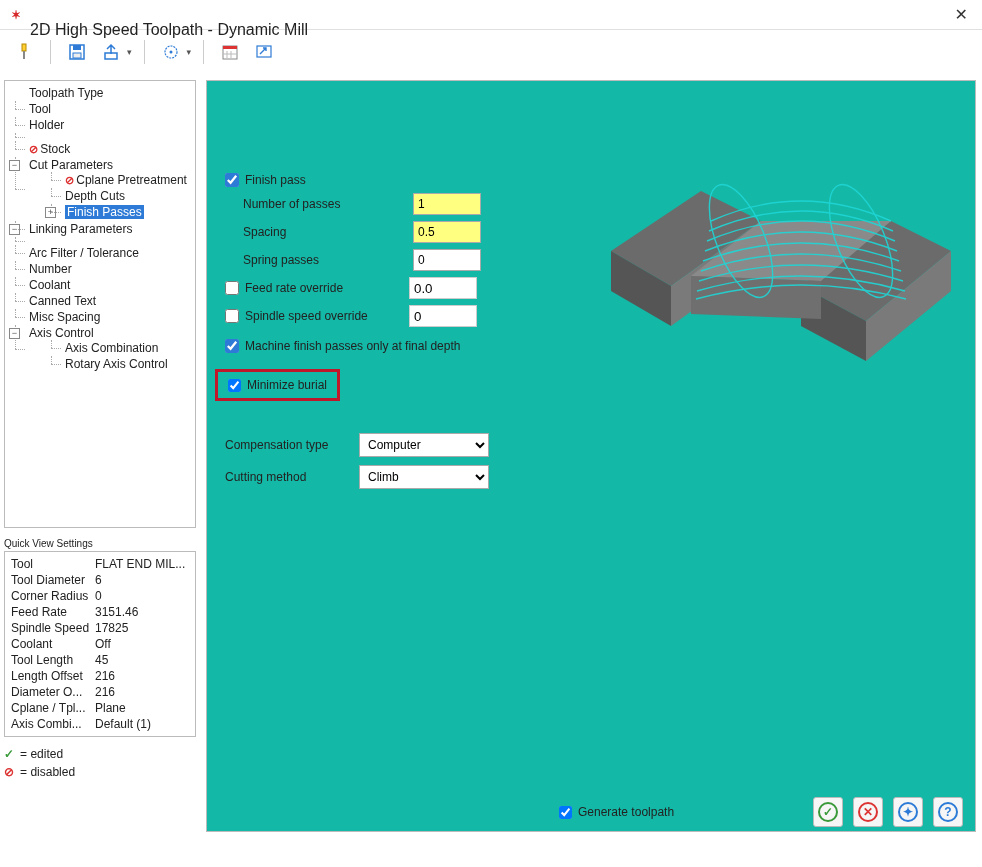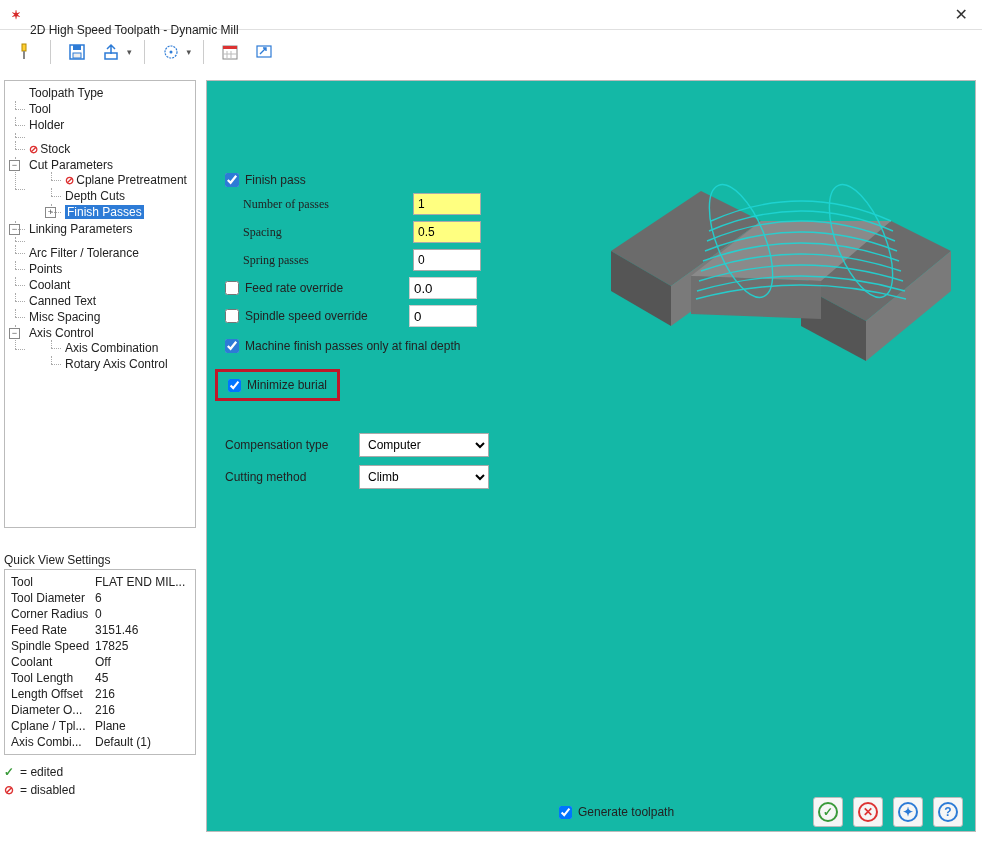"2D High Speed Toolpath -" .titlebar .title { font-size: 12px -> 16px }
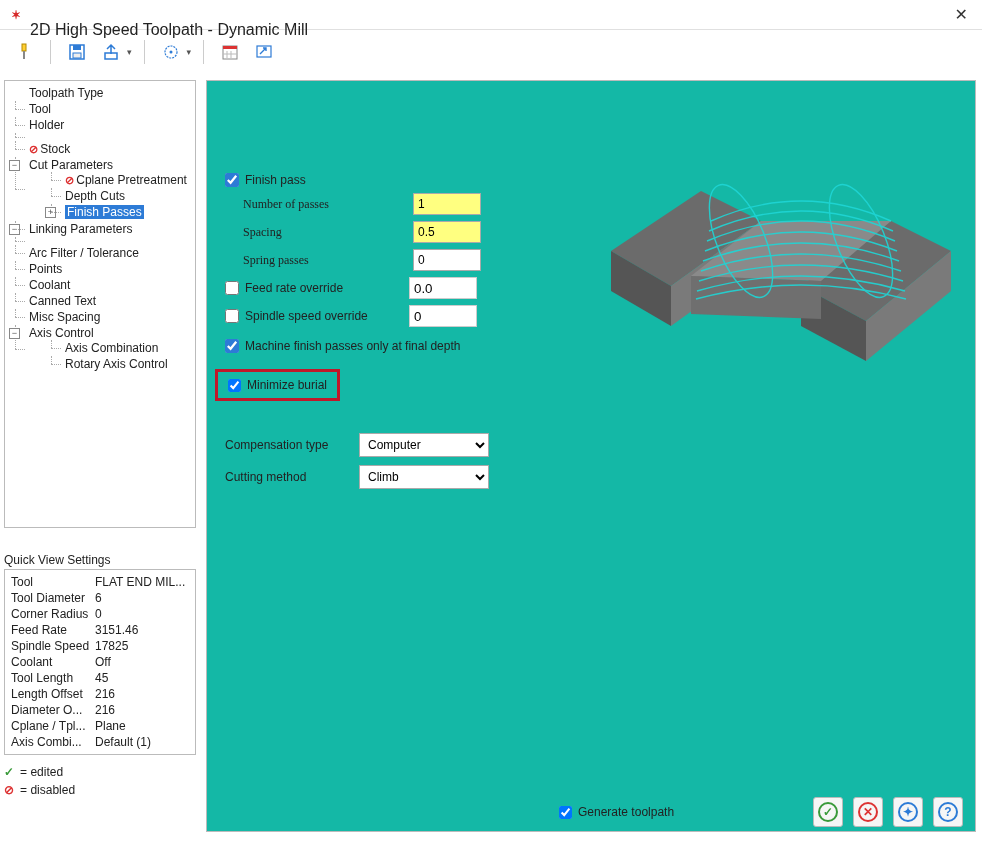"Number of passes" .form-row .lbl { font-family: Liberation Serif, serif -> none }
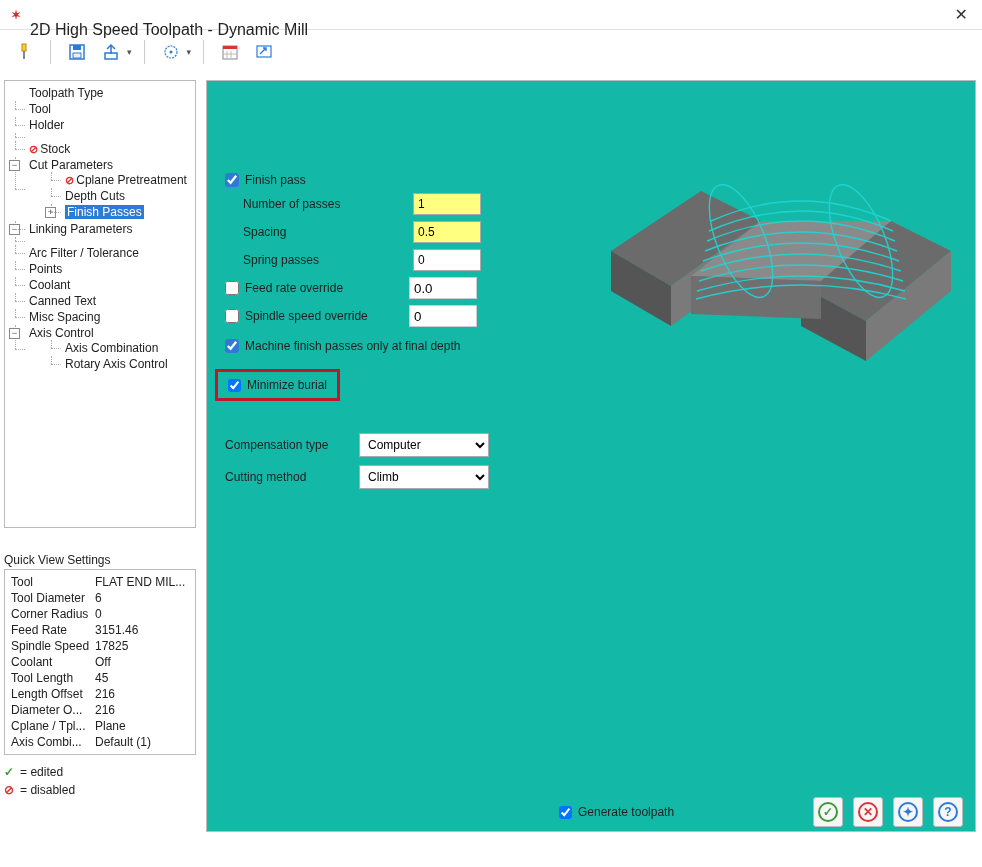"Points" span.node { text: Points -> Number }
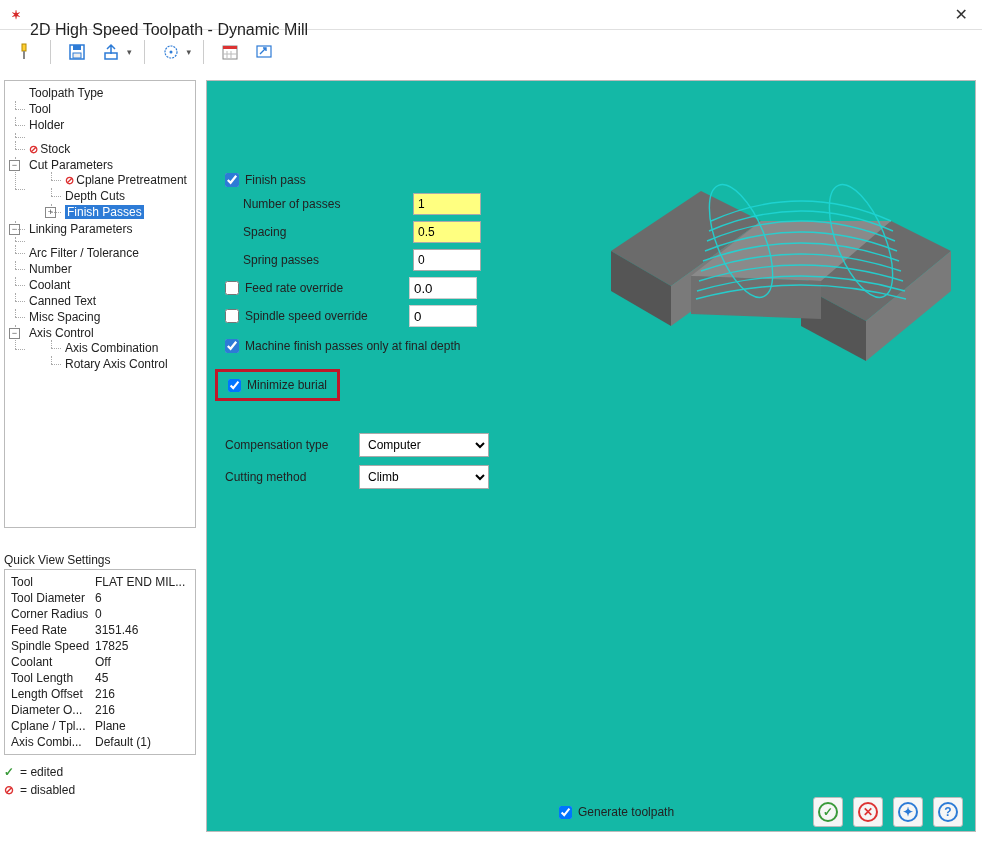"Quick View Settings" .qv-title { font-size: 12px -> 10px; margin-top: 25px -> 10px }
